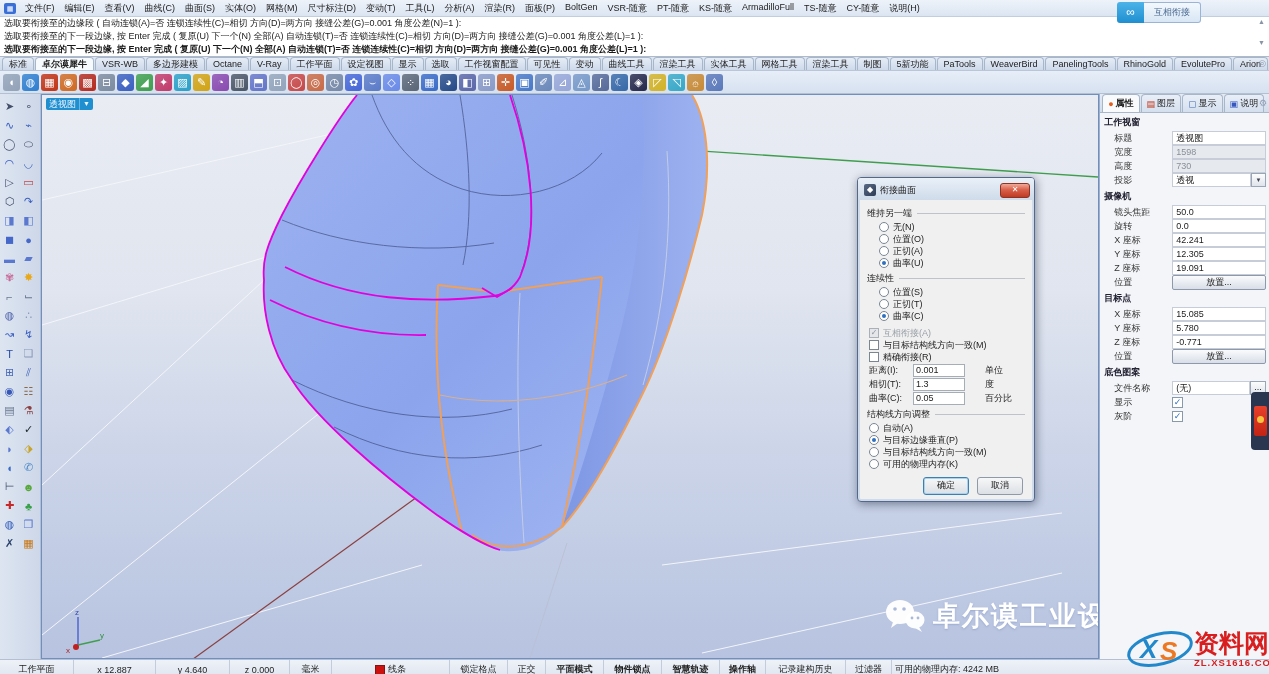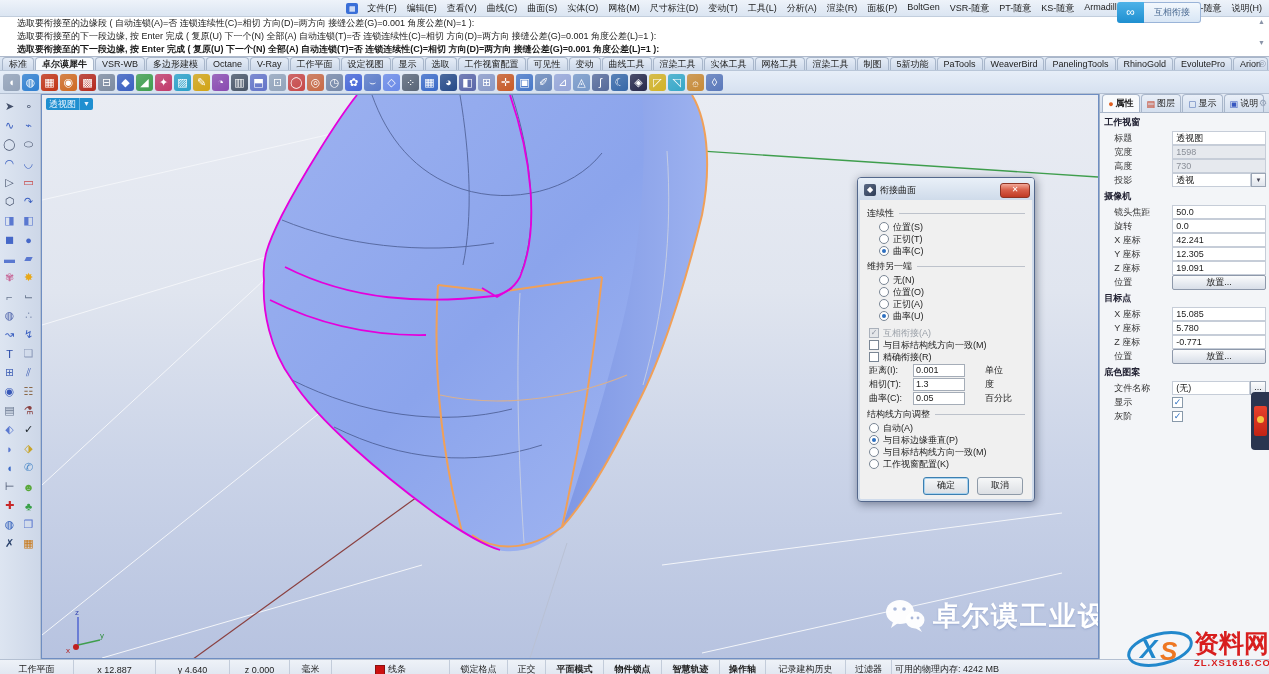"文件(F)" .menubar { justify-content: flex-end -> none }
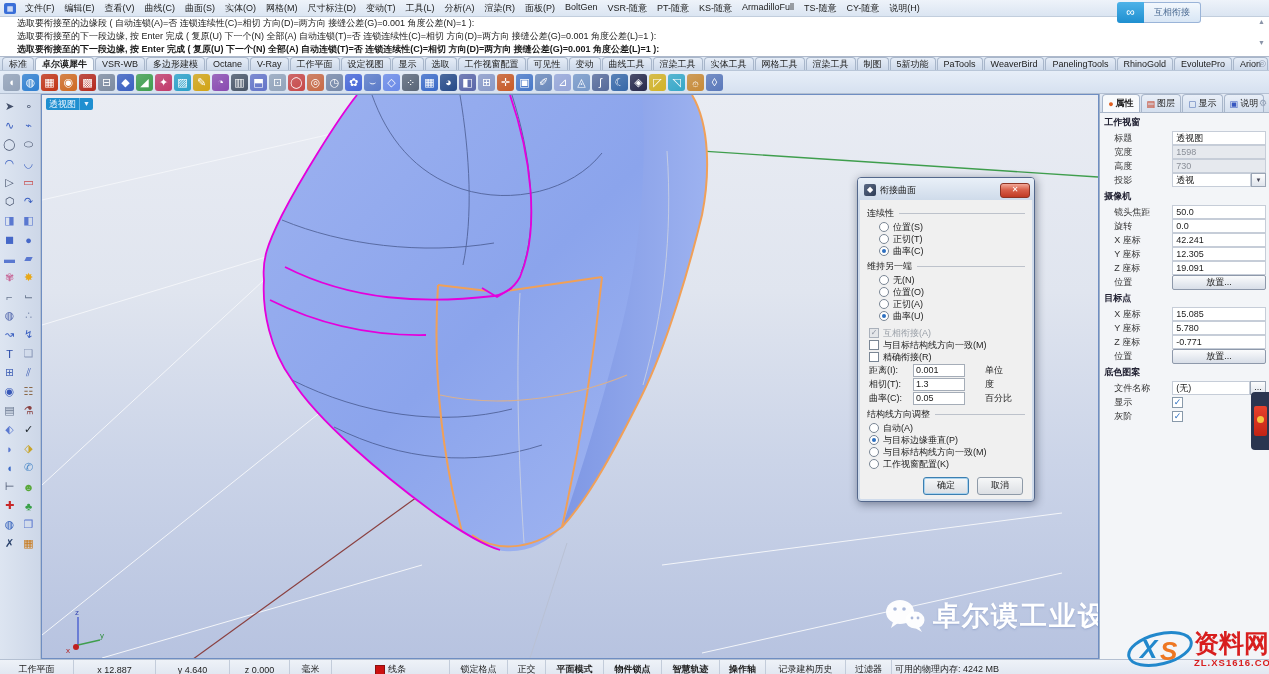"选取要衔接至的边缘段 ( 自动连锁(A)=否 连锁连续性(C)=相切" .cmdline { padding: 0 17px -> 0 4px }
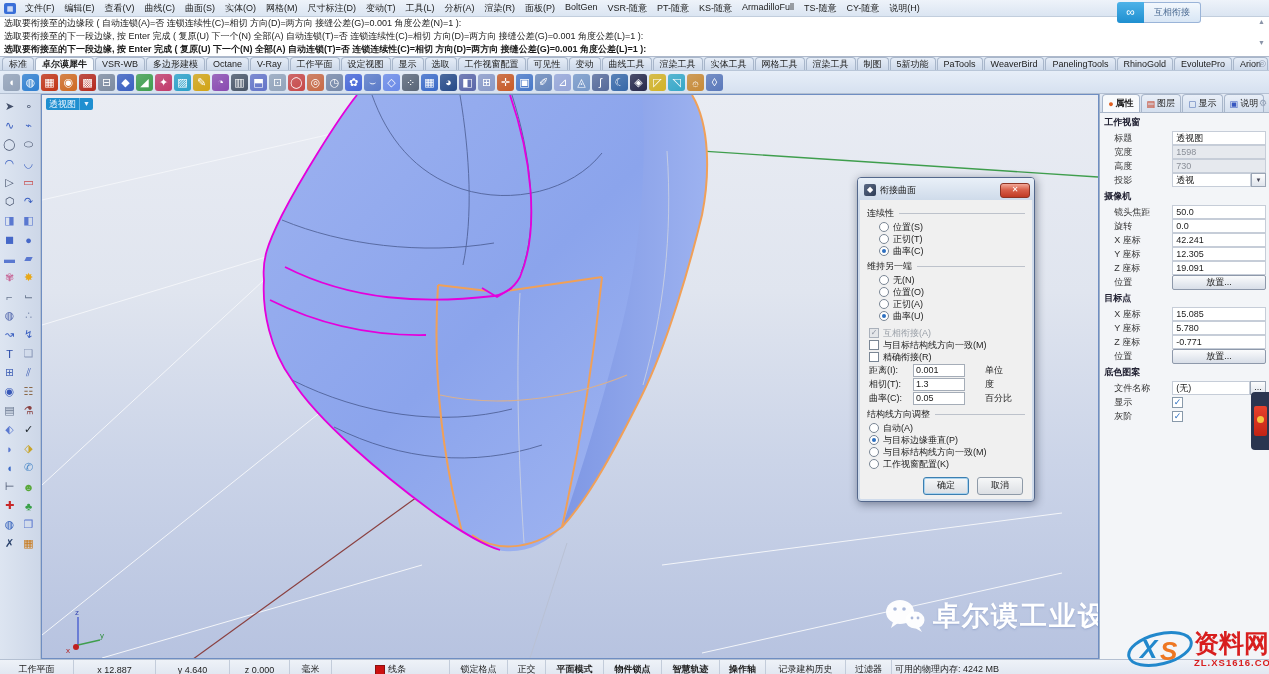"连续性" div { order: before "维持另一端" -> after "维持另一端" }
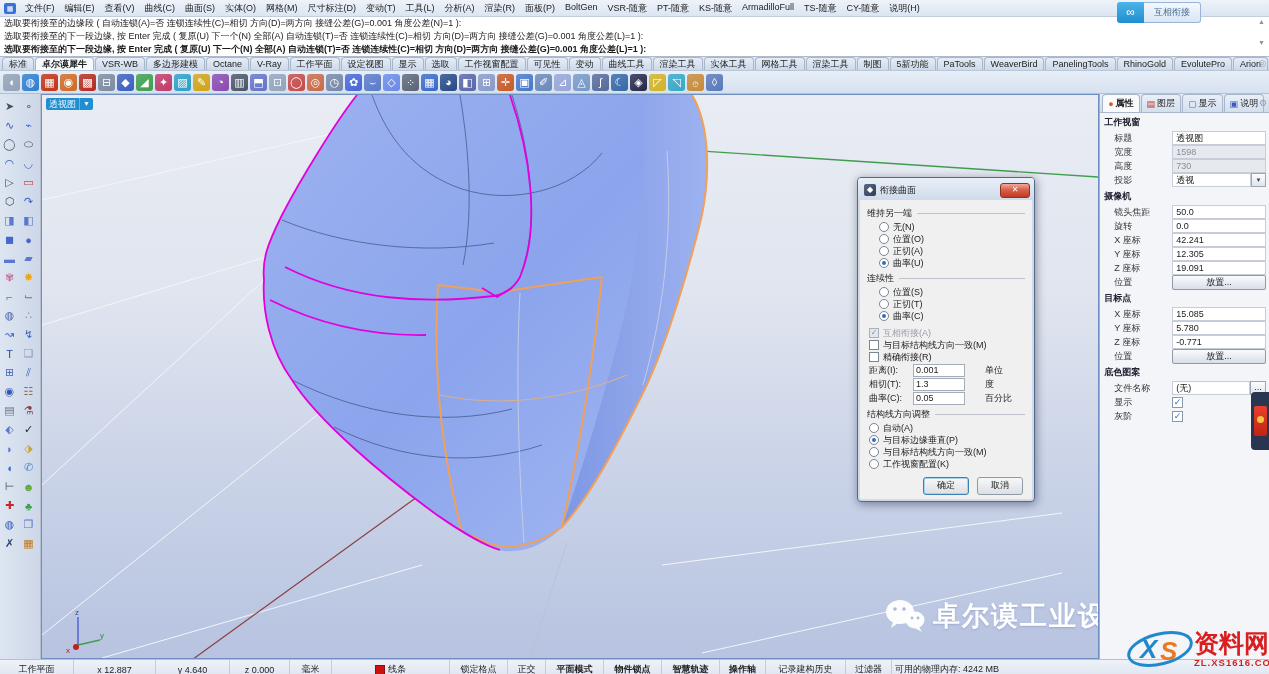"工作视窗配置(K)" span { text: 工作视窗配置 -> 可用的物理内存 }
